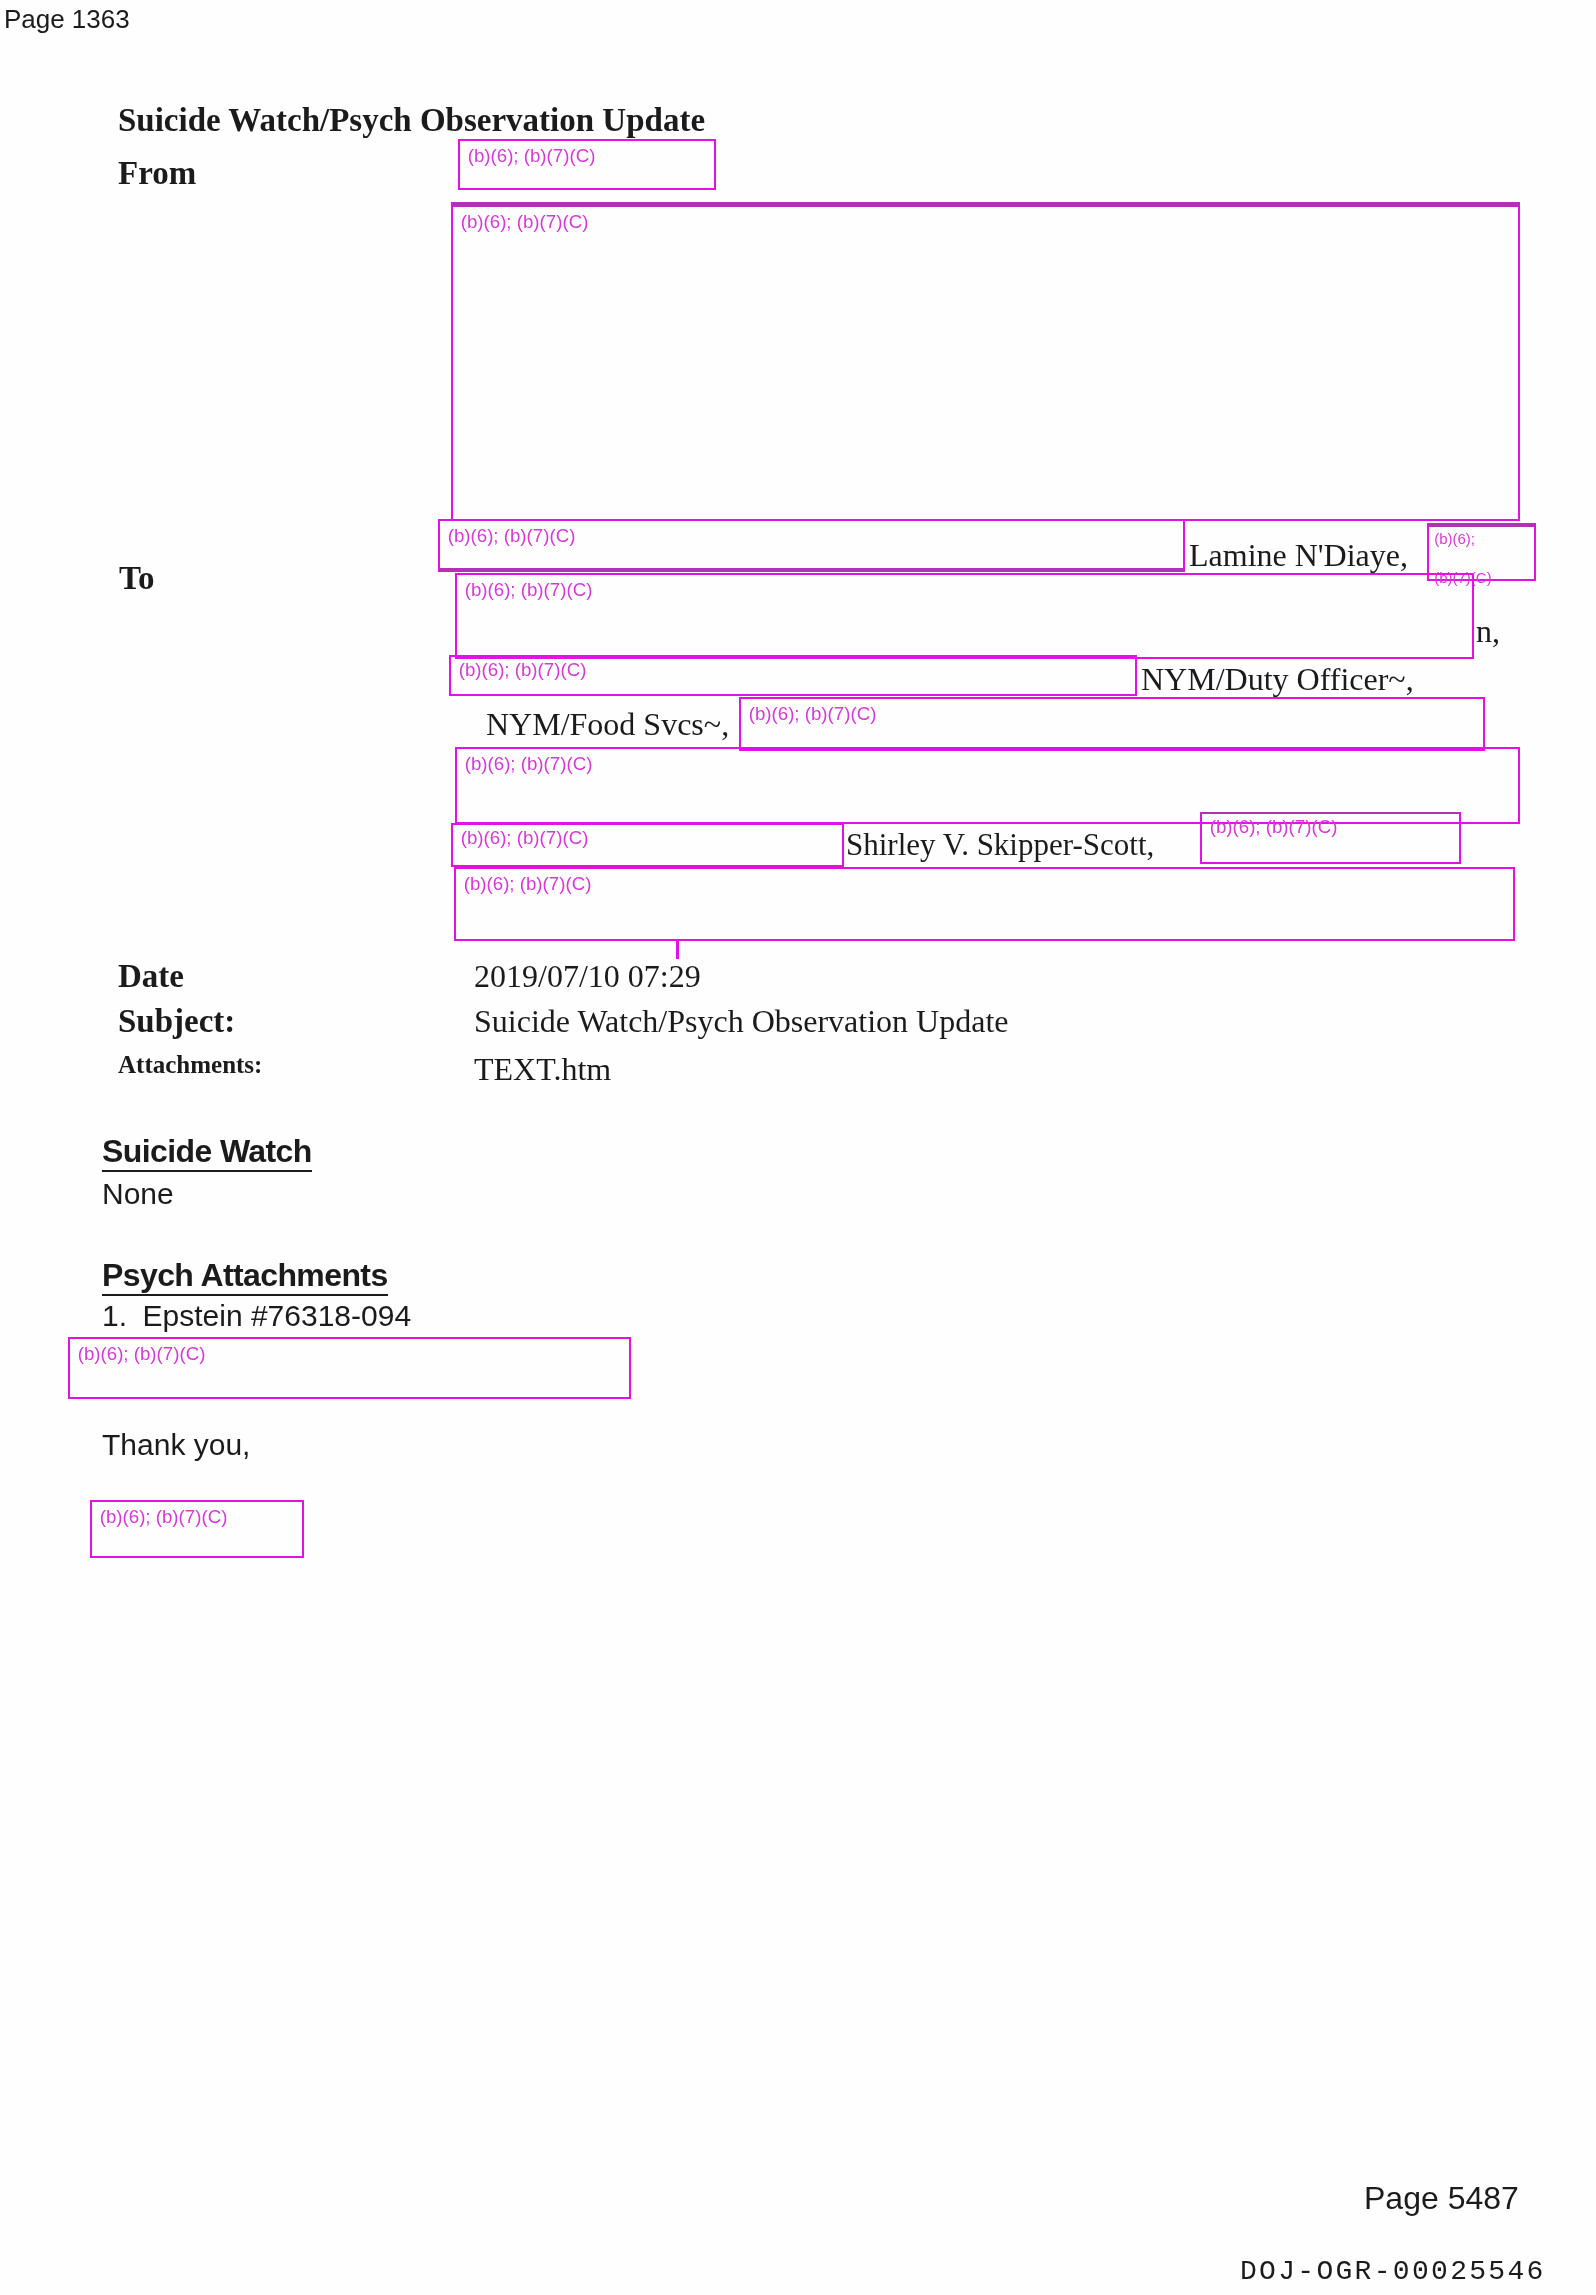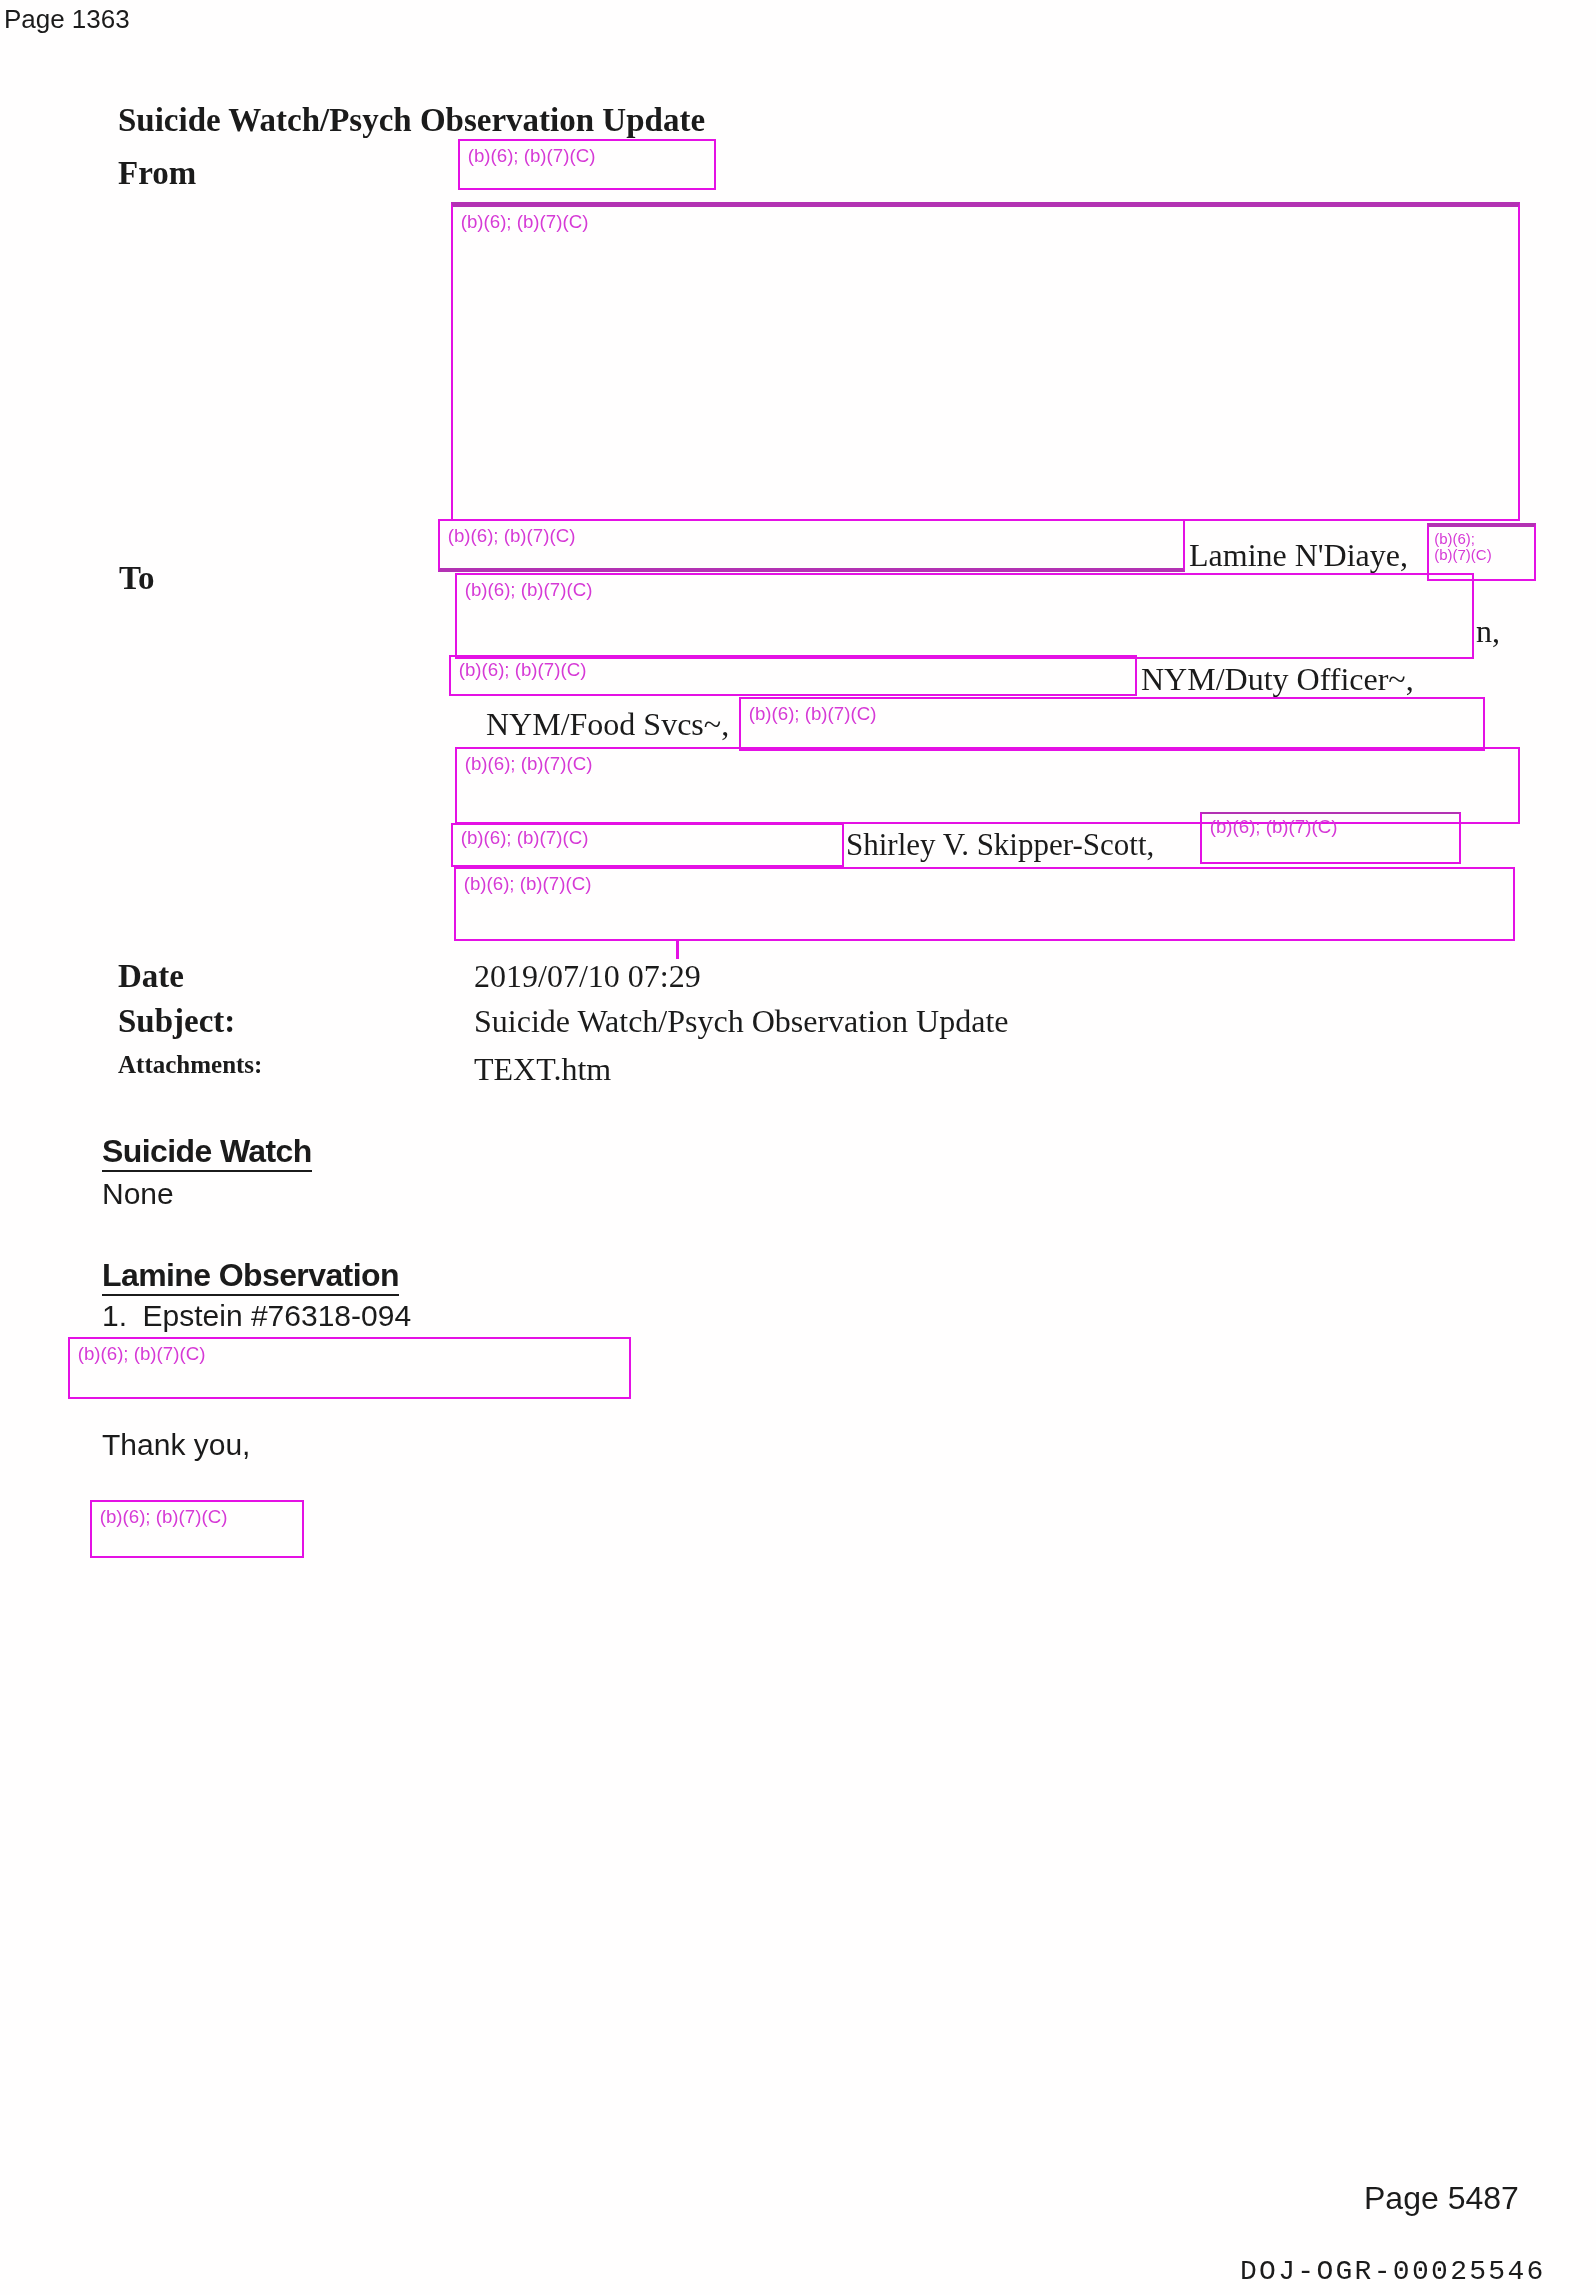"(b)(7)(C)" span.rlabel { margin-top: none -> 23px }
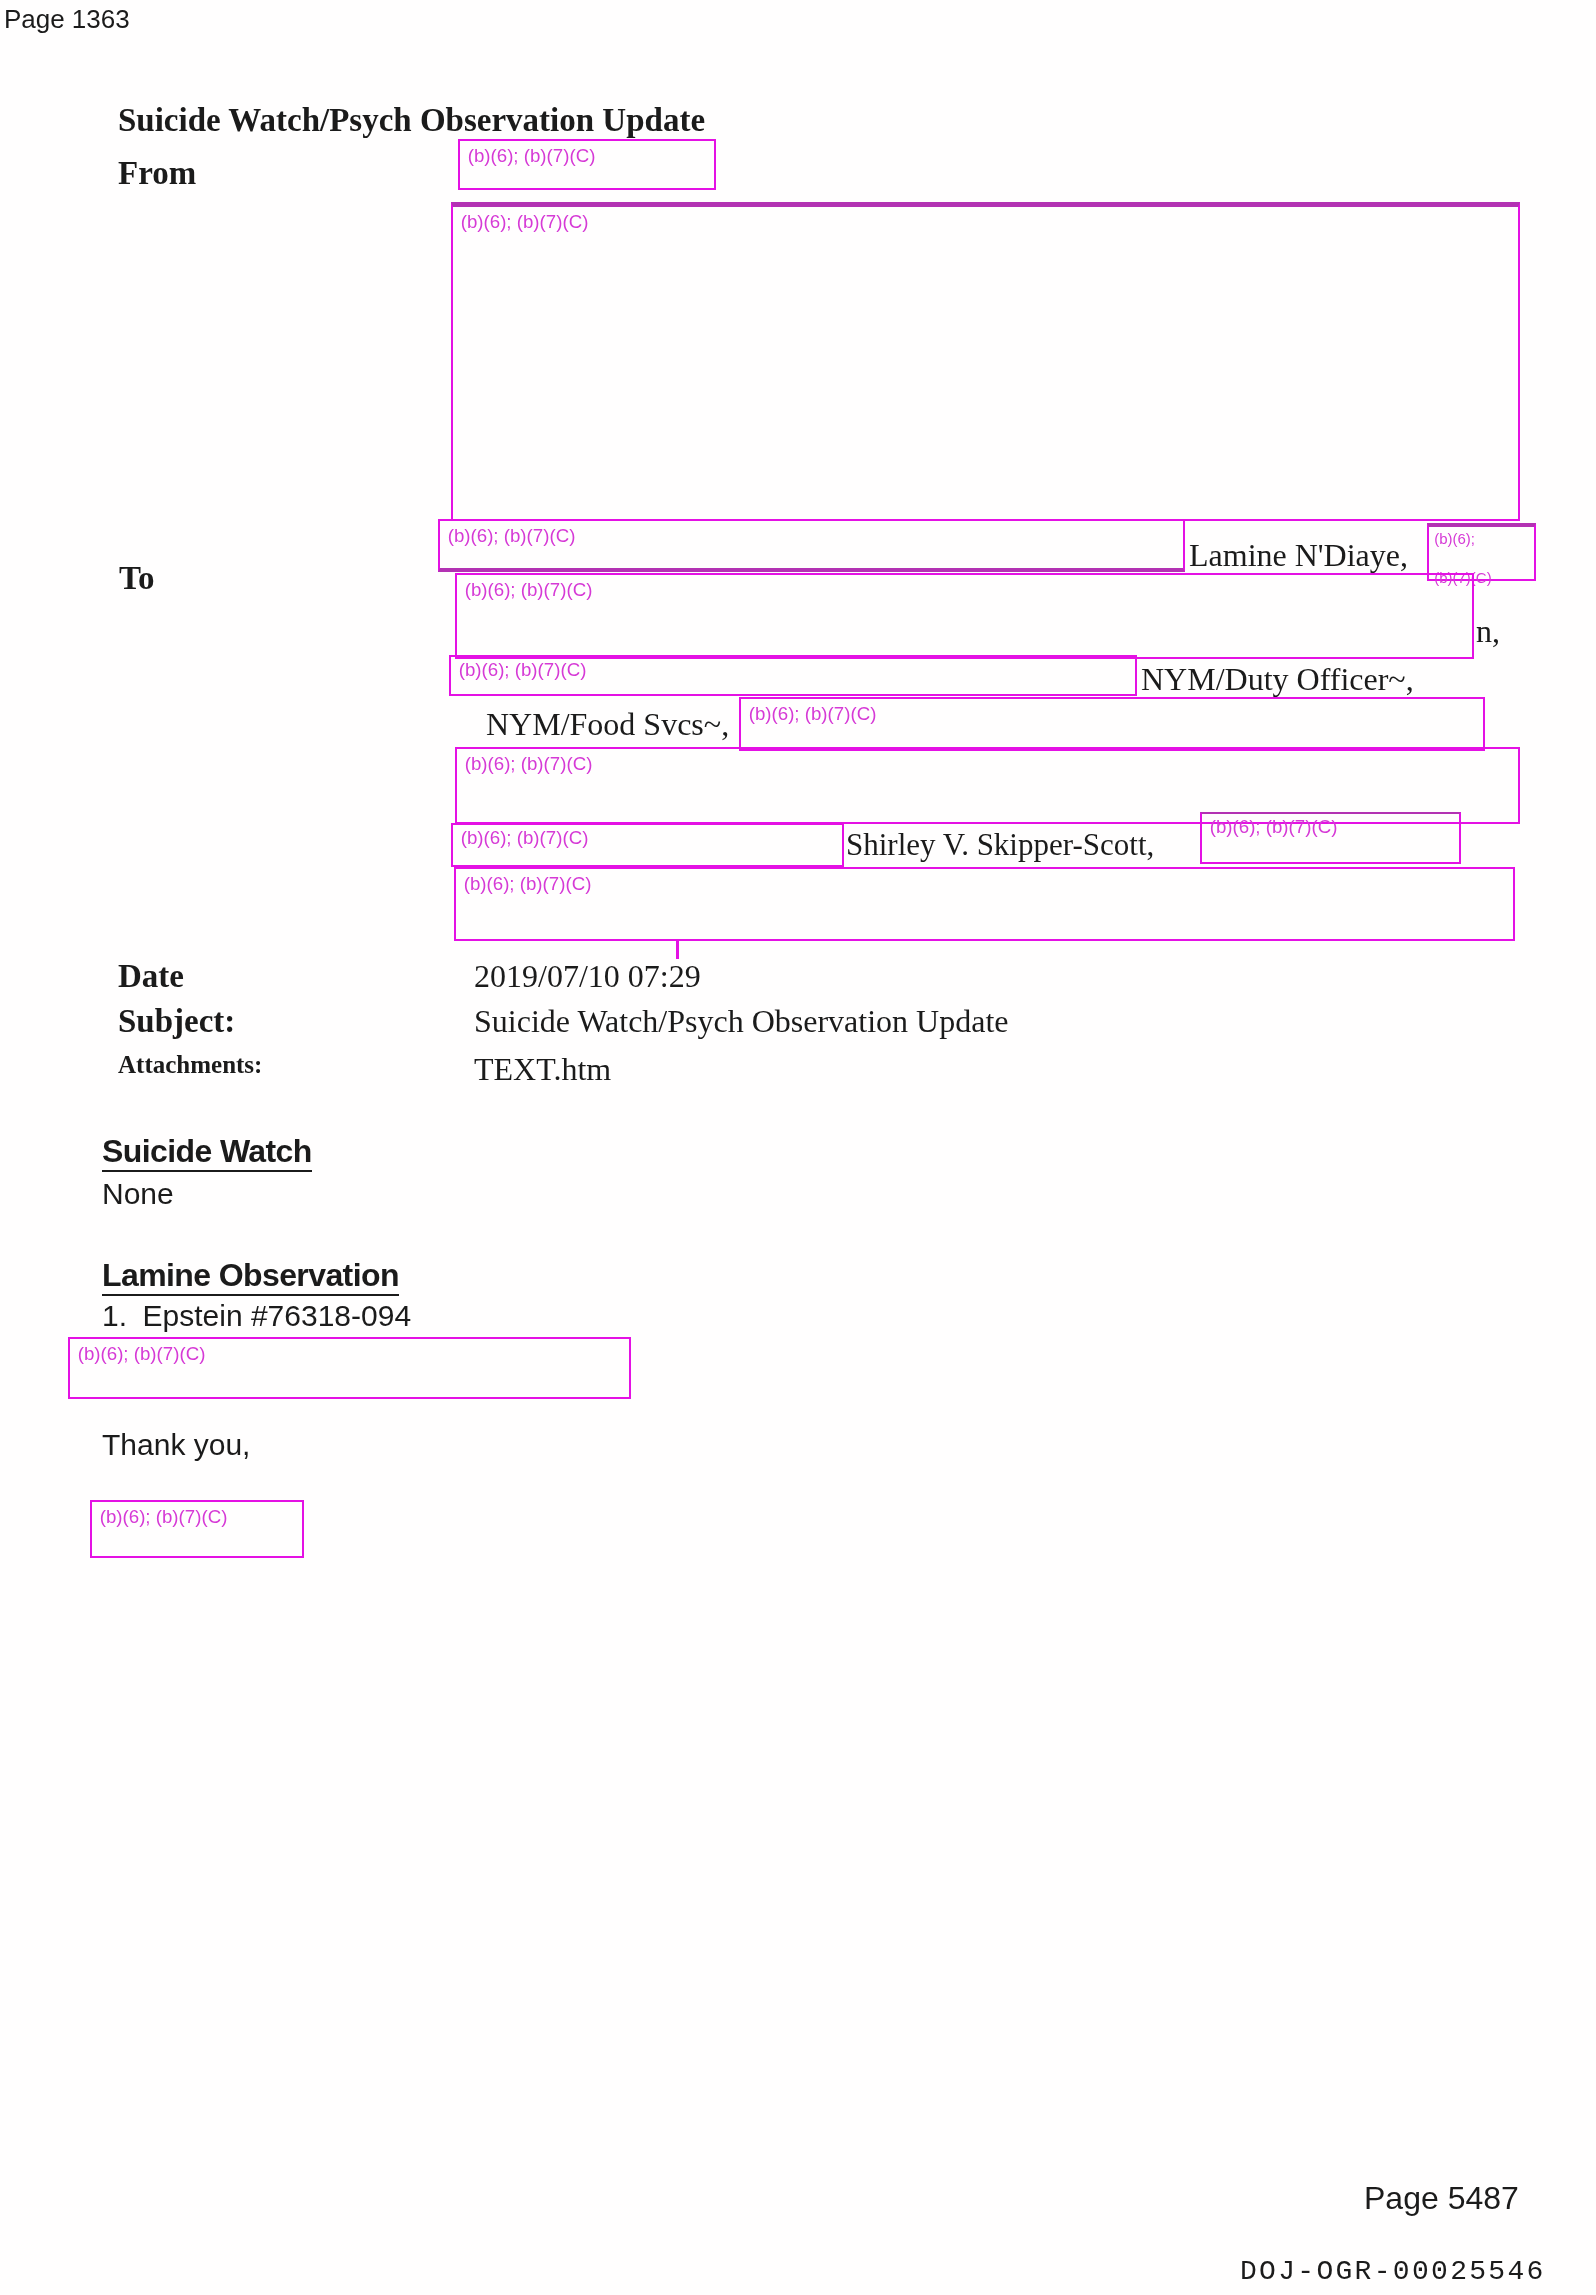"Lamine Observation" span.ul { text: Lamine Observation -> Psych Attachments }
